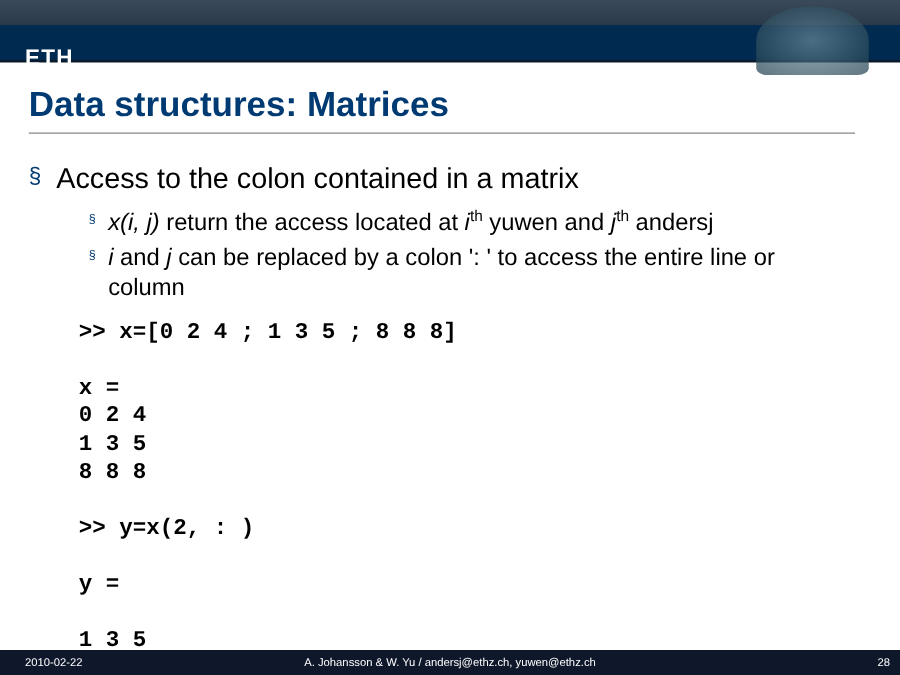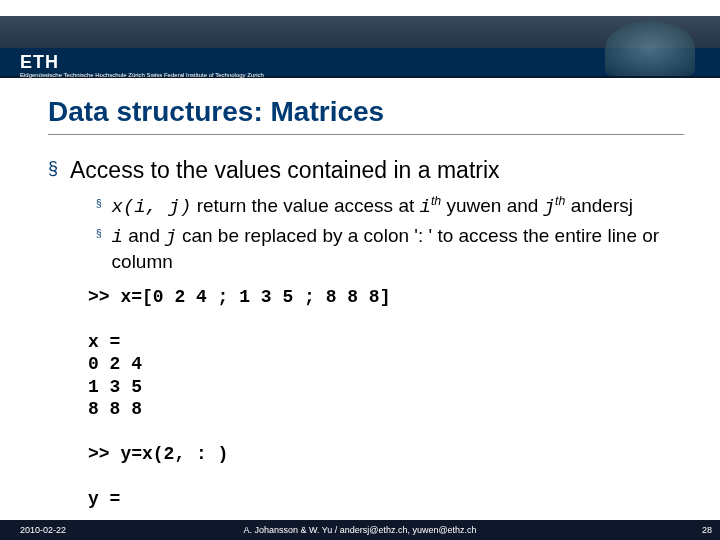"ETH" .header-band { height: 62px -> 50px; margin-top: 16px -> none }
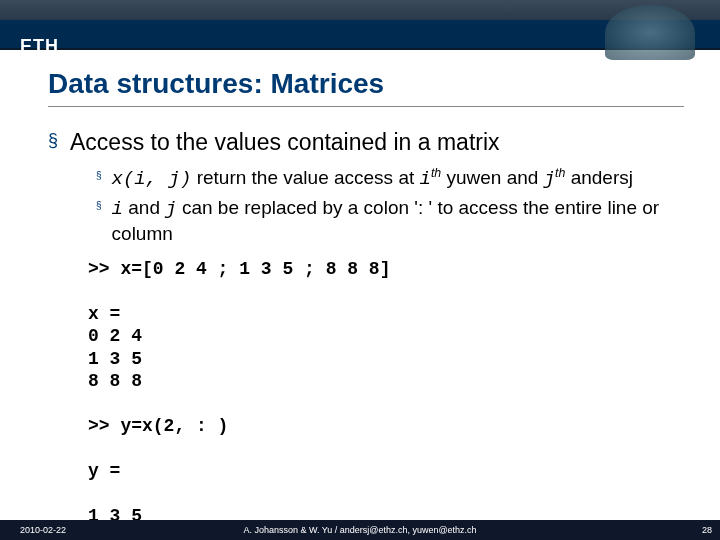"Data structures: Matrices" .content { padding: 18px 36px 0 48px -> 18px 36px 0 23px }
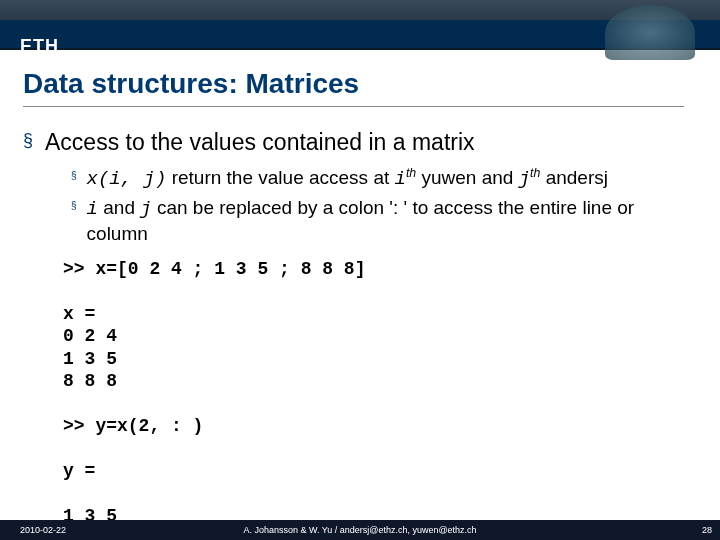"Access to the values contained" span.txt { text: values -> colon }
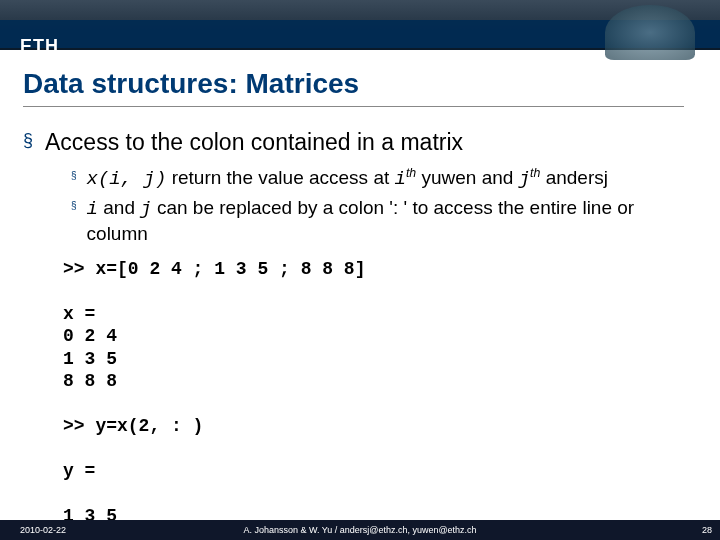"x(i, j)" .ital { font-family: Liberation Mono, monospace -> none }
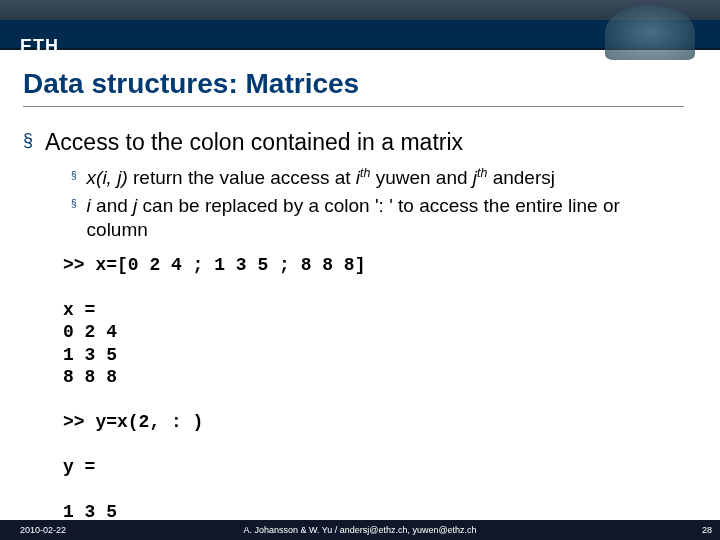"return the value access at" span { text: value access -> access located }
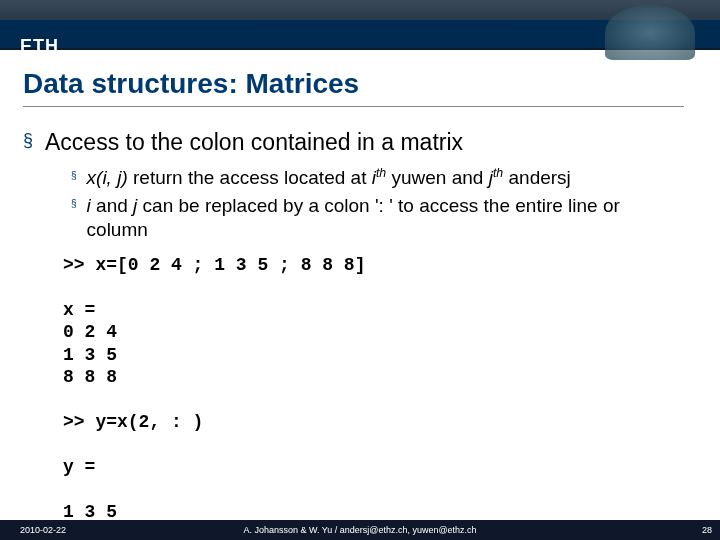"th" .sup { font-style: italic -> none }
